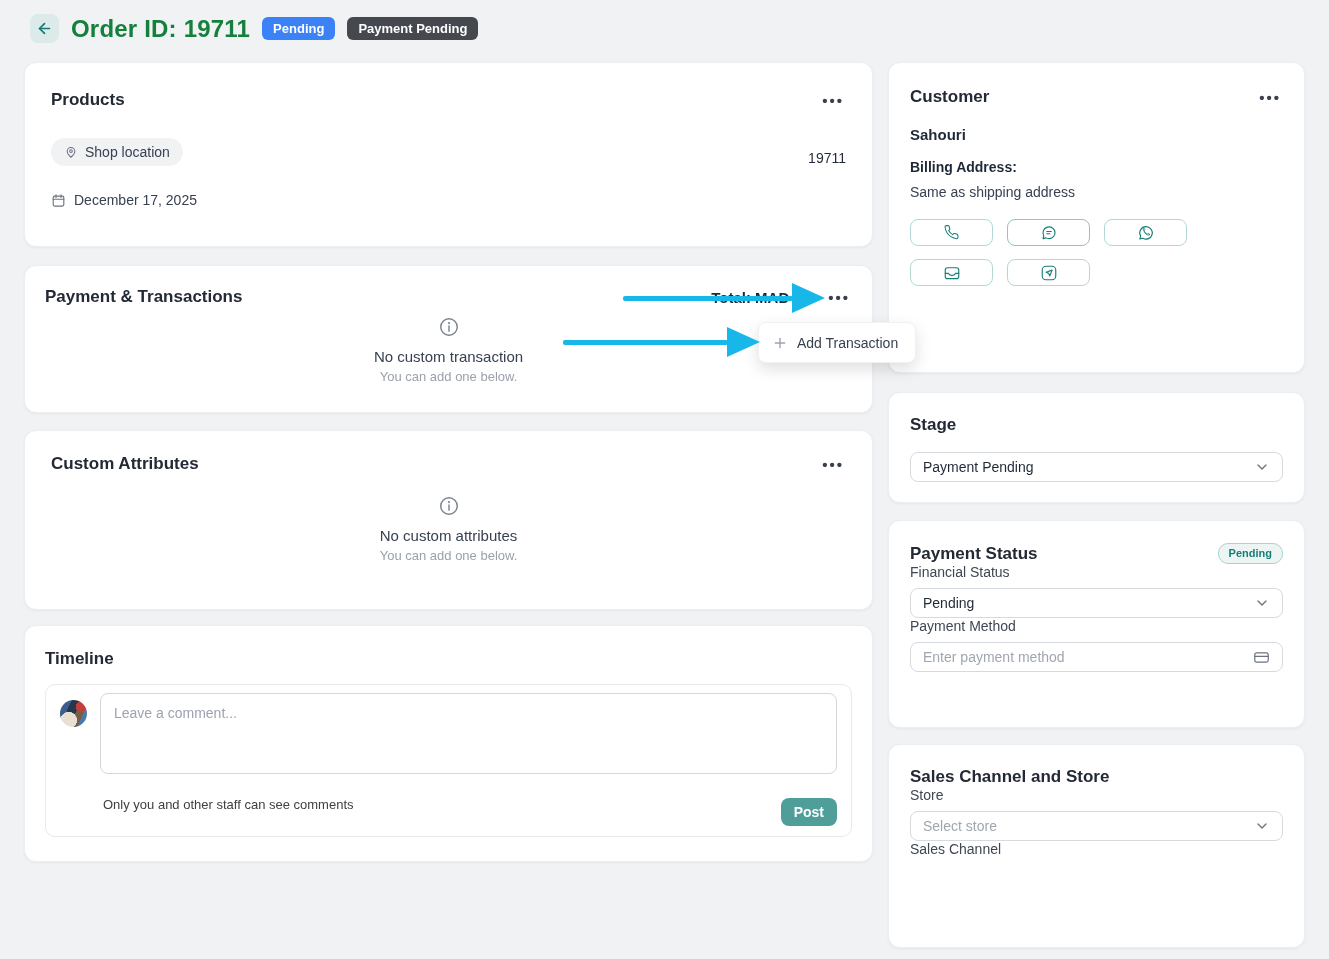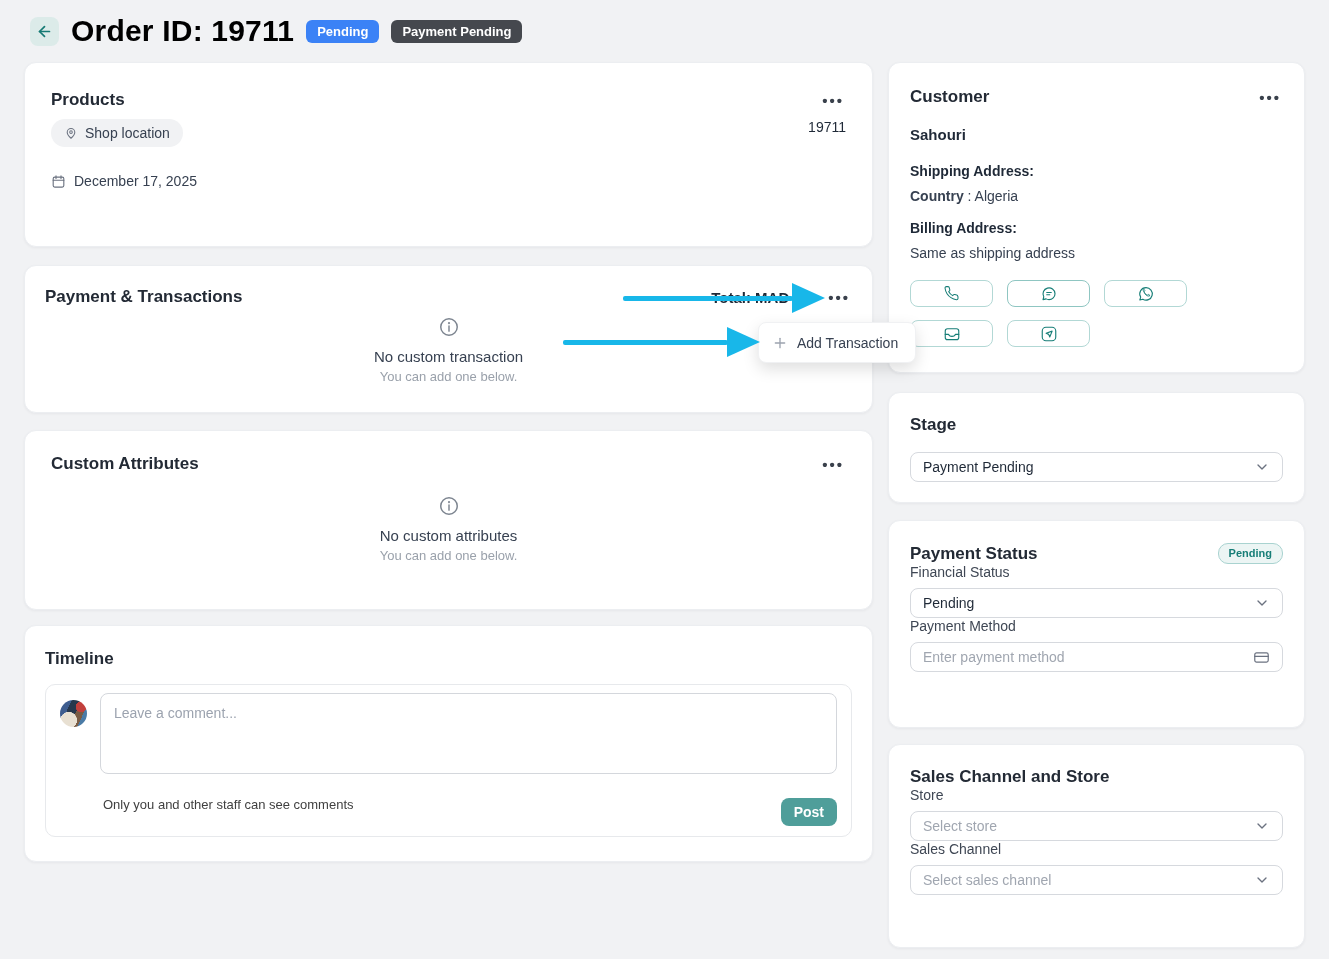"Order ID: 19711" .page-title { color: #000000 -> #15803d; font-size: 30px -> 24px }
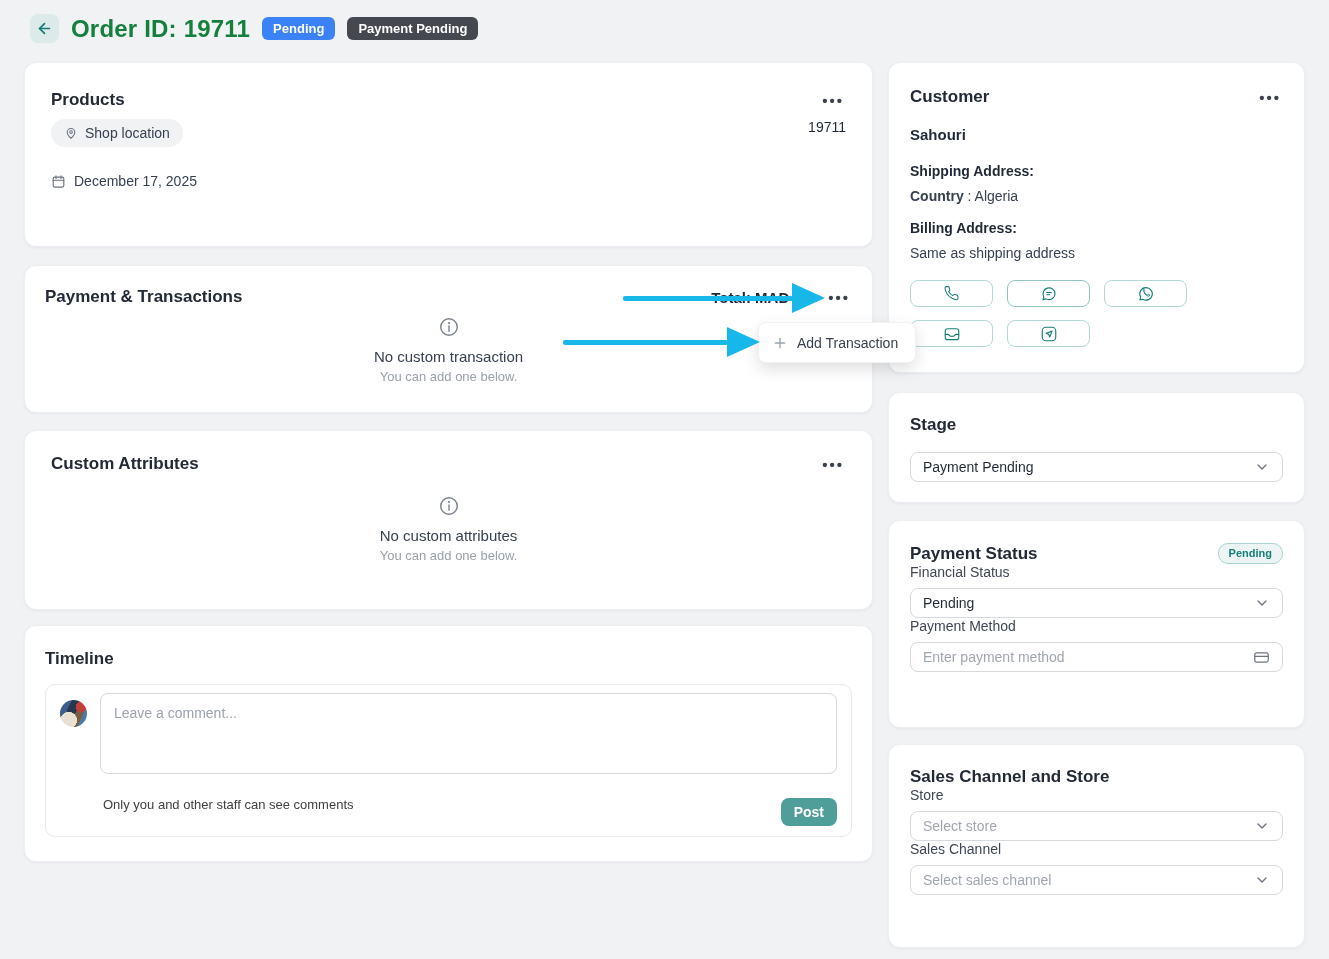"Shop location" .pill-row { align-items: flex-start -> flex-end; margin-top: 9px -> 28px }
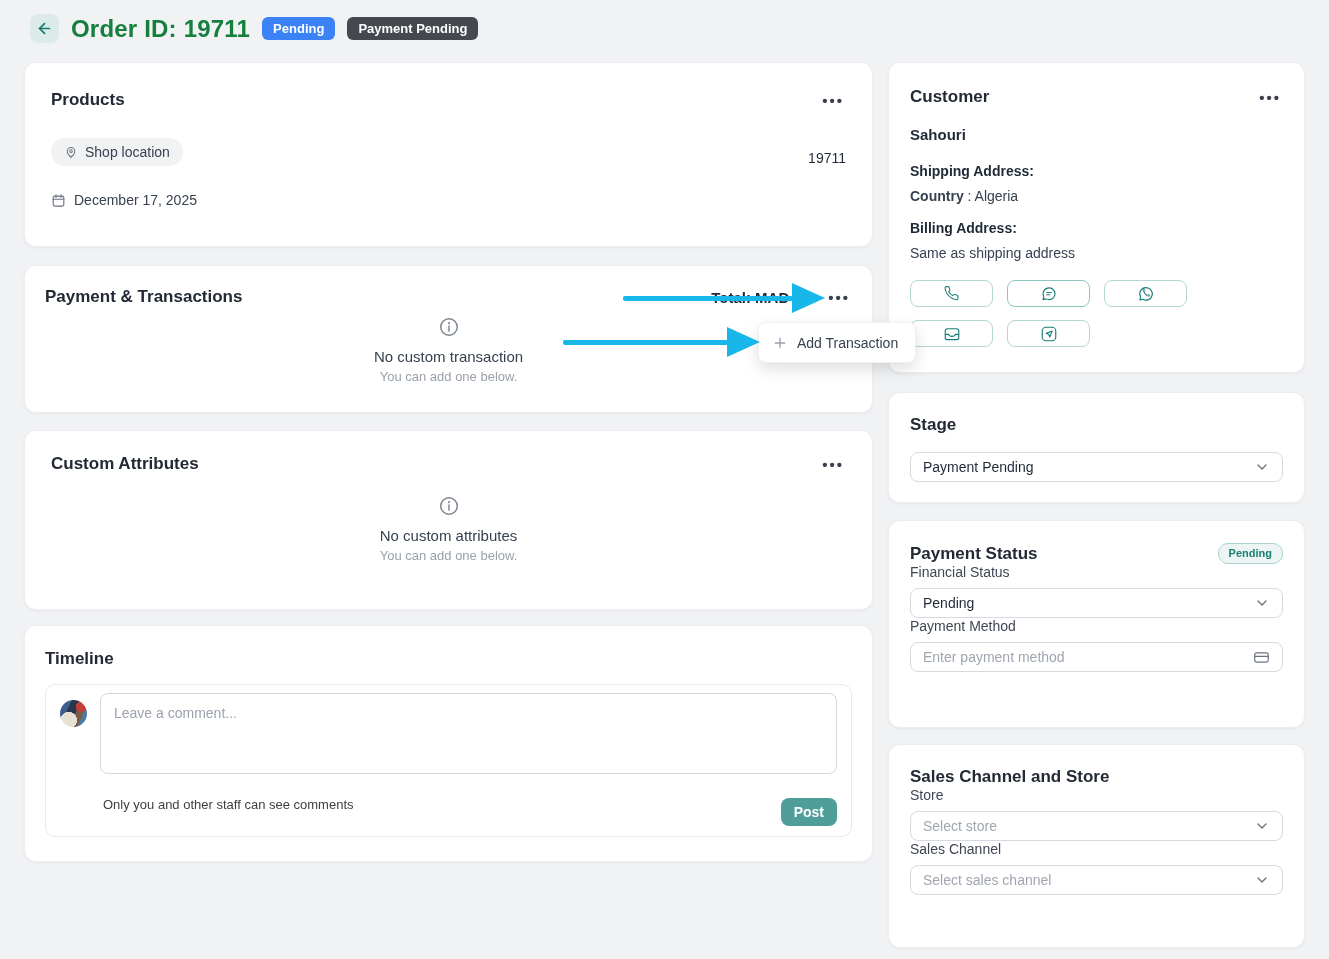"Shipping Address:" div.ship-block { html: <div> <div>Shipping Address:</div> <div><b>Country</b><span> : Algeria</span></div> </div> -> none }
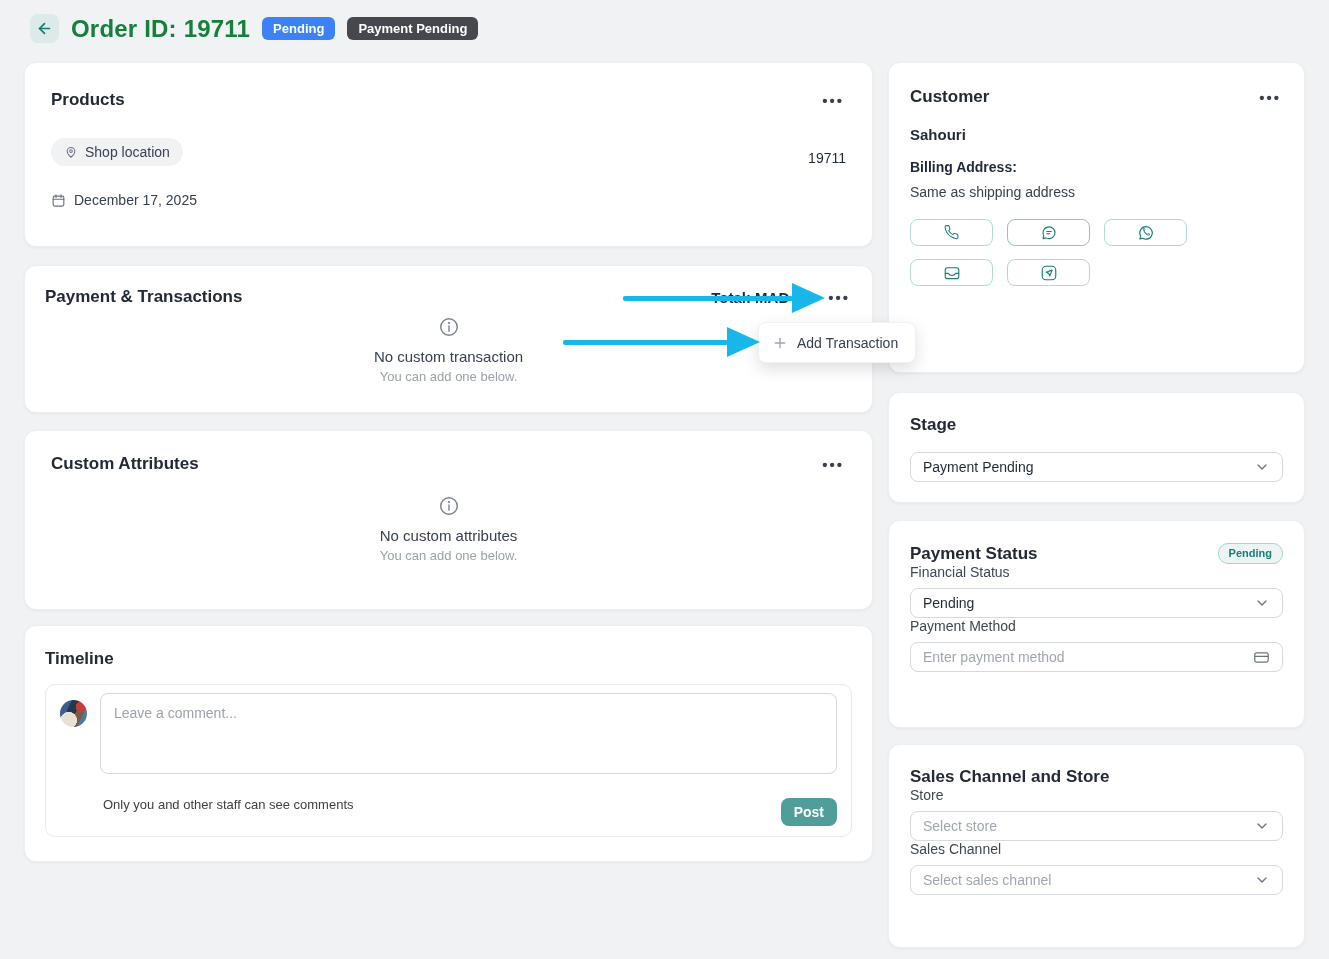"Select sales channel" div.select { html: <div> <span>Select sales channel</span> <span> <svg> <polyline></polyline> </svg> </span> </div> -> none }
